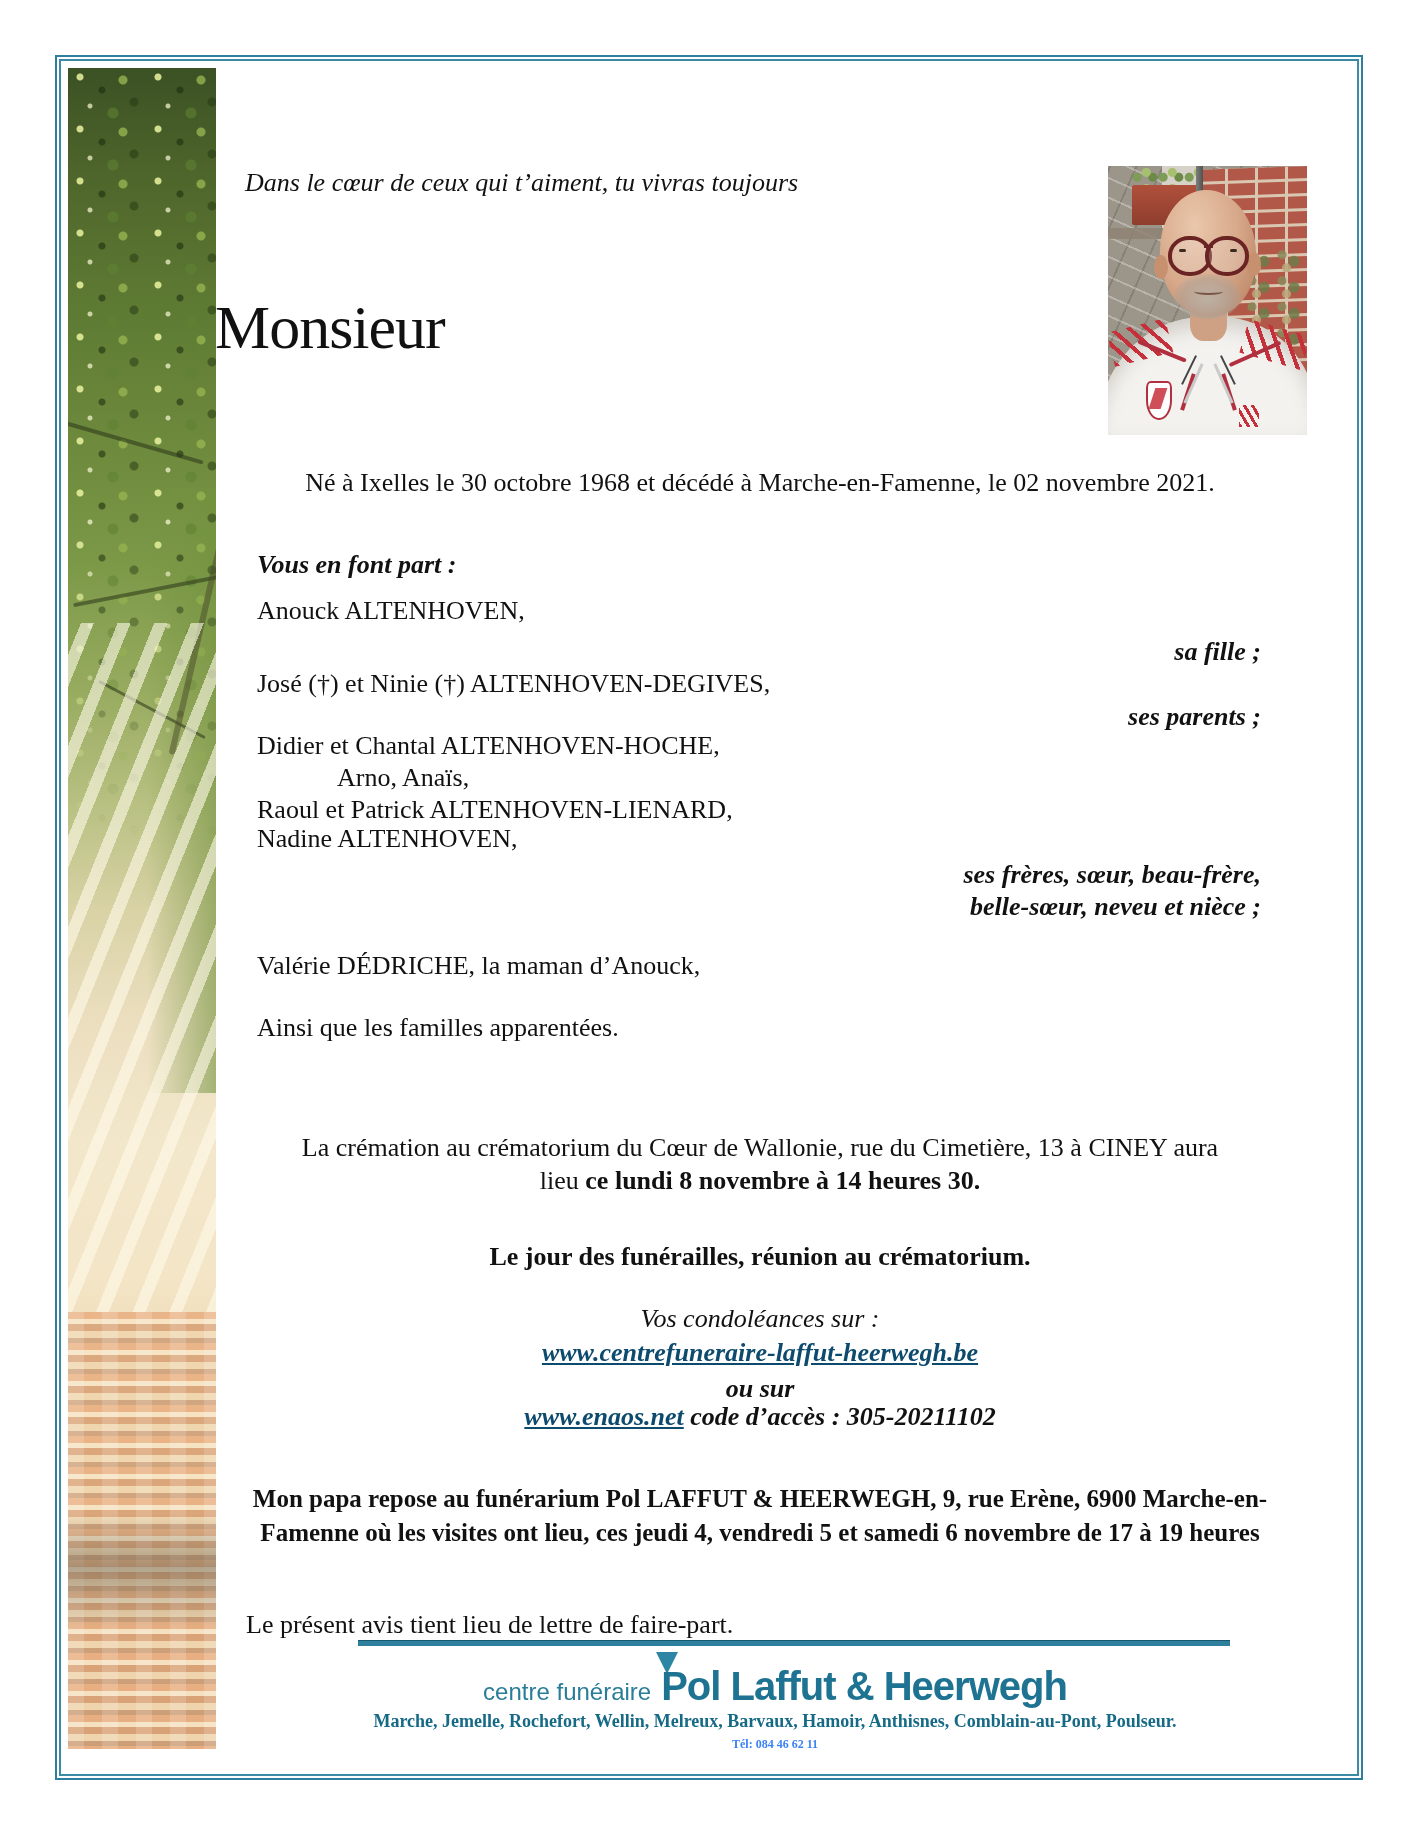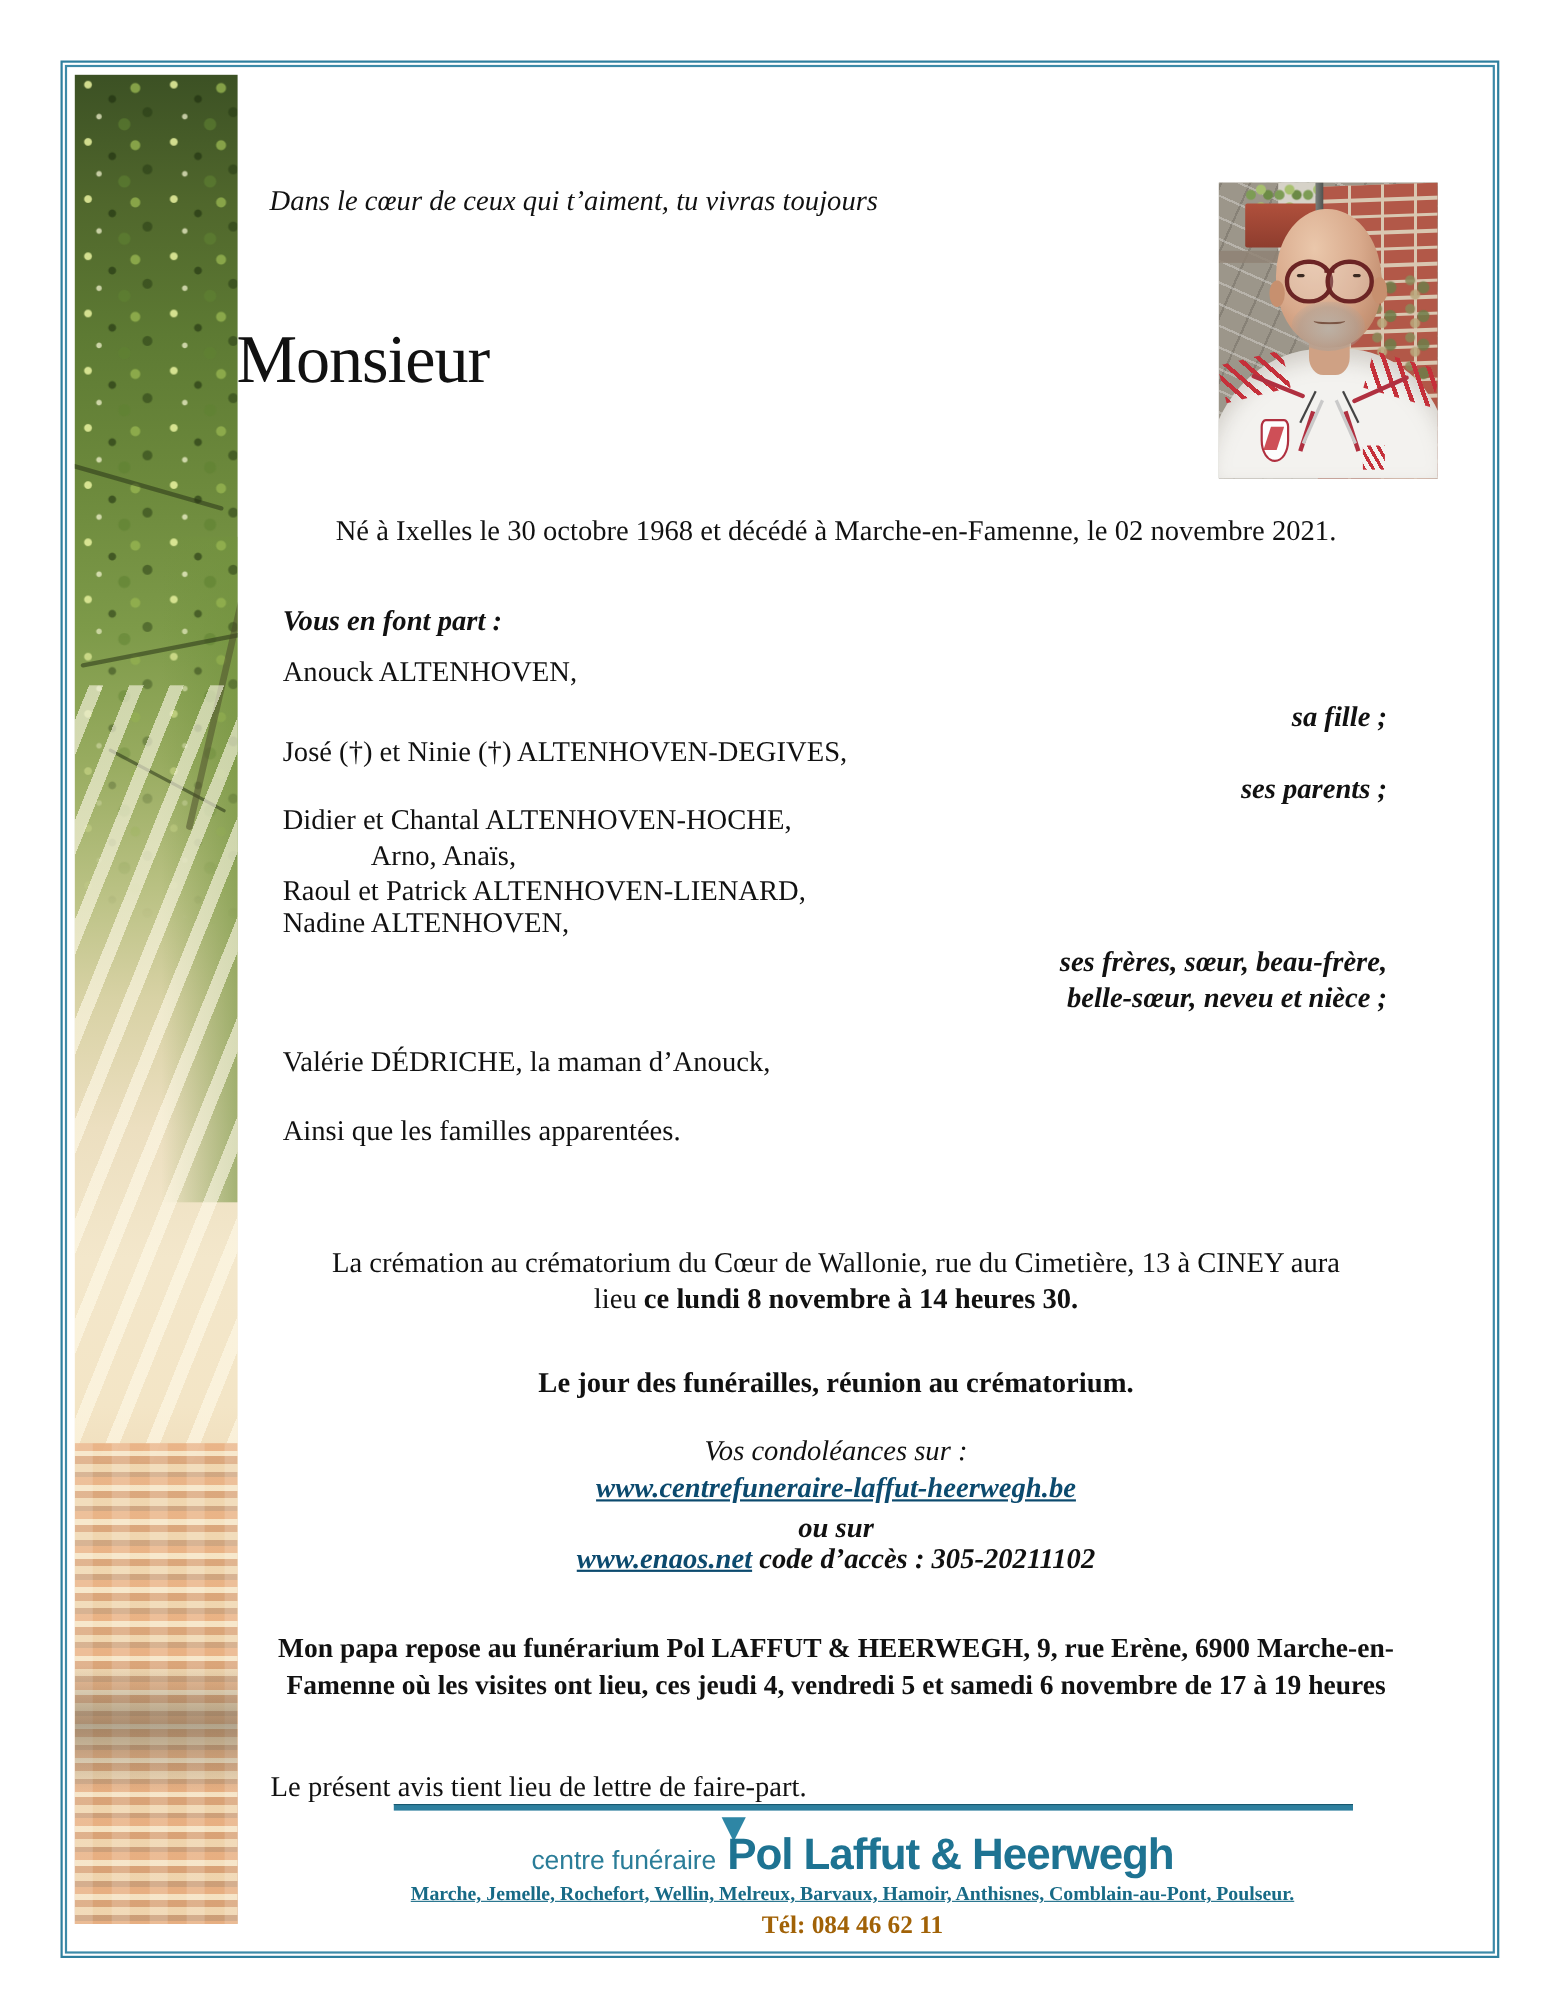"Marche, Jemelle, Rochefort, Wellin," .towns { text-decoration: underline -> none }
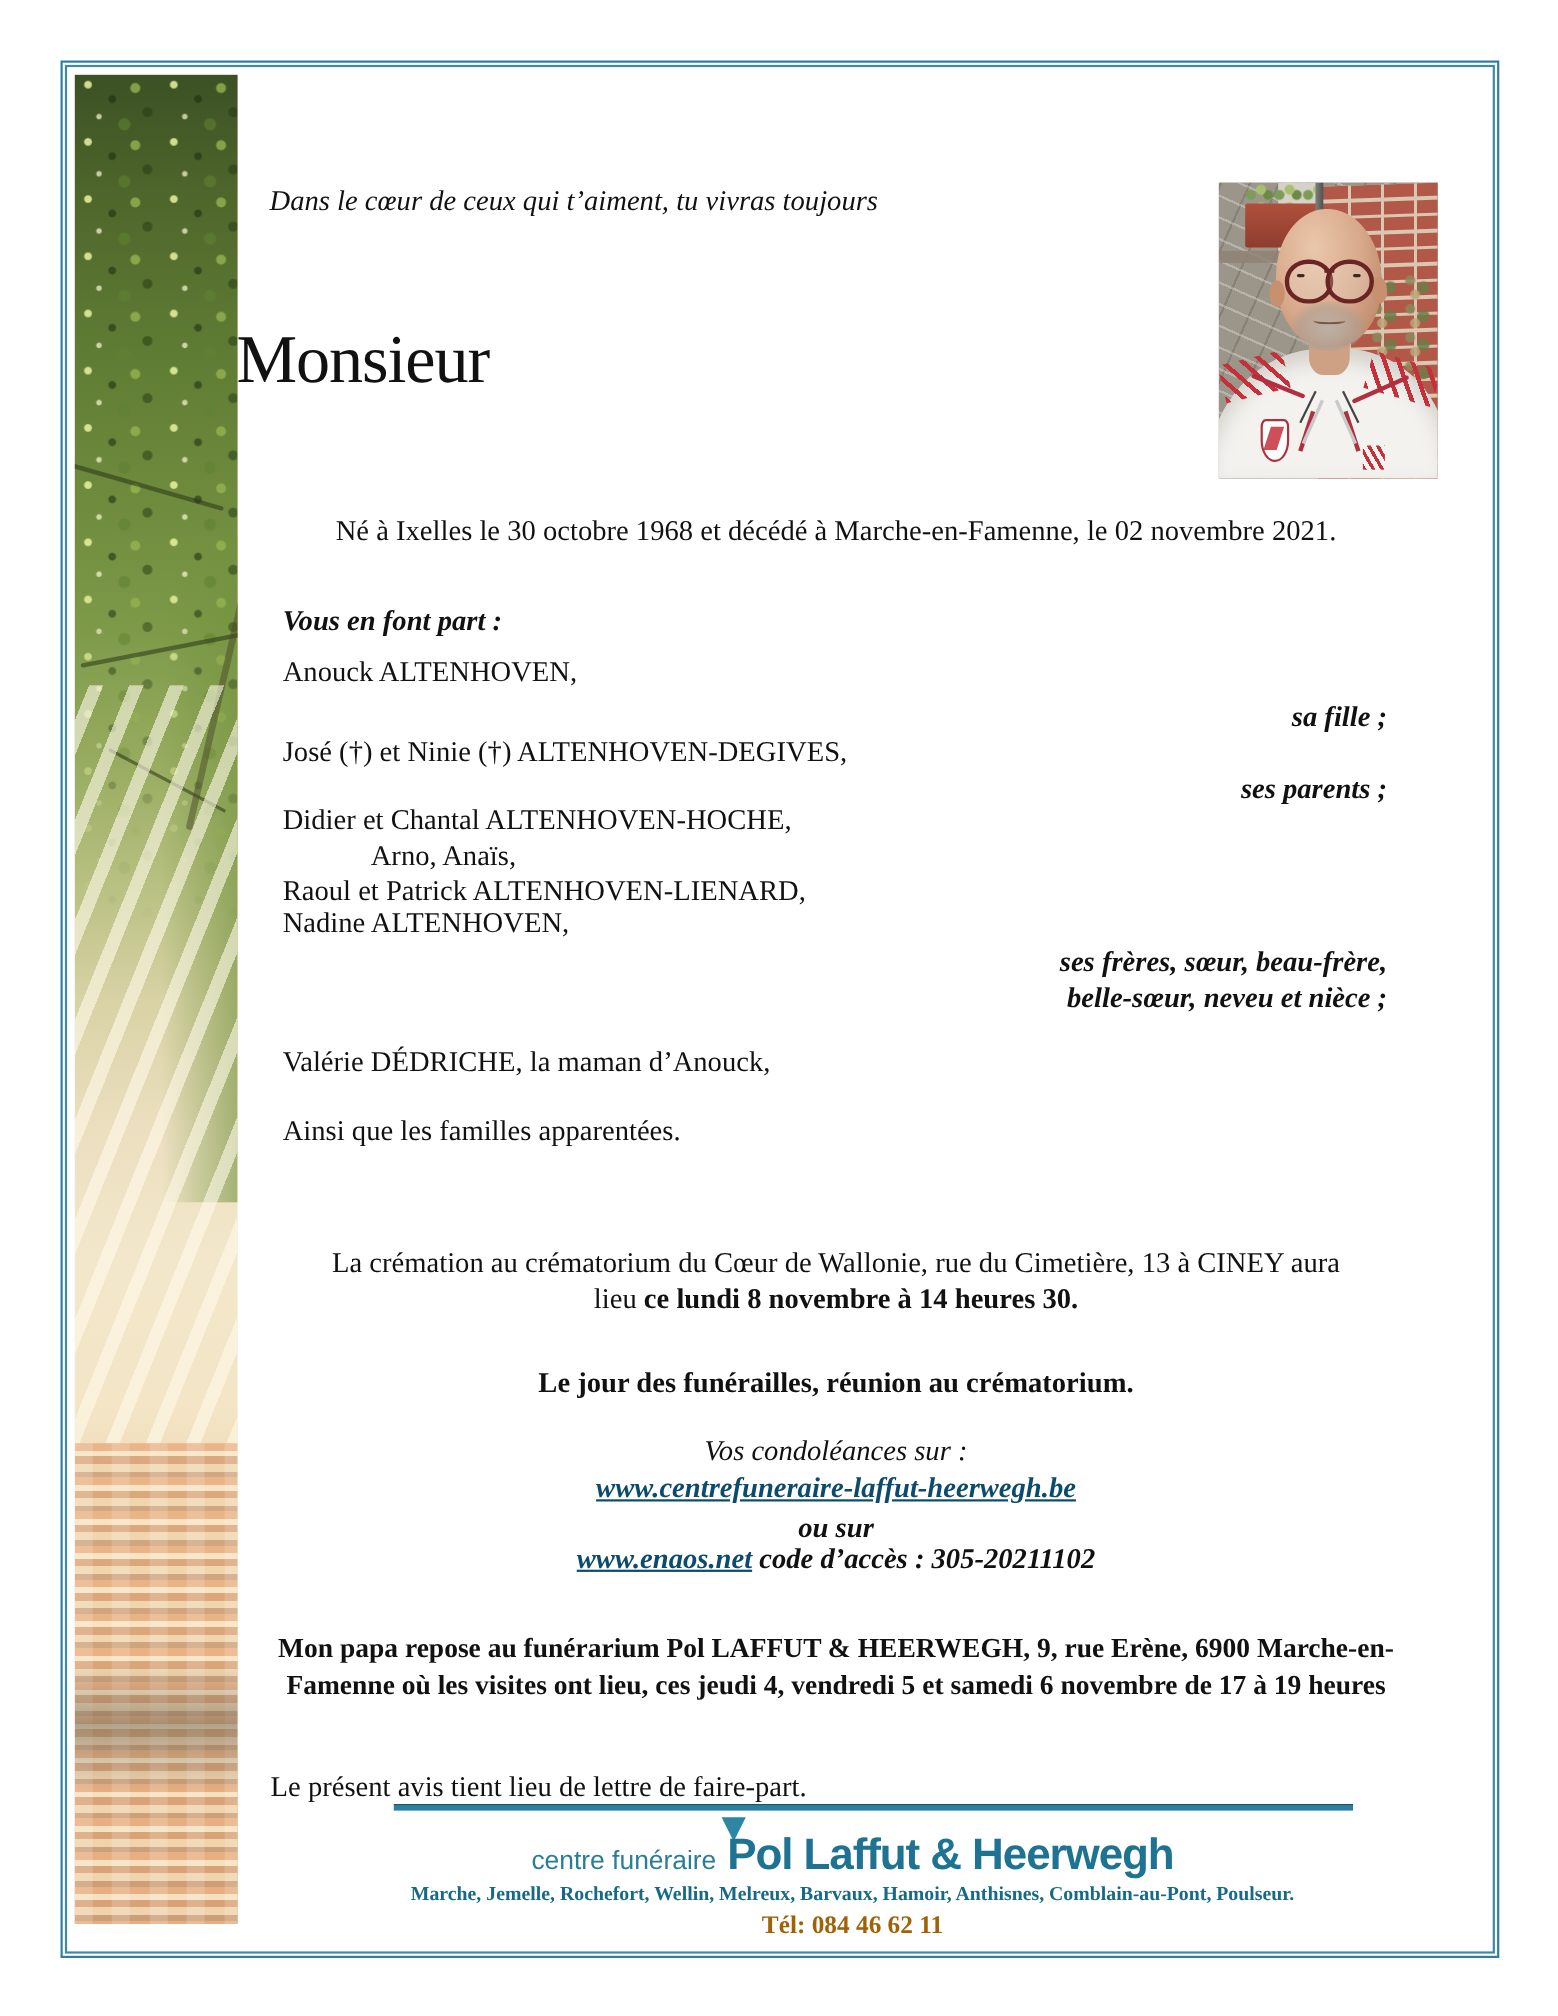"Tél: 084 46 62 11" .phone { color: #a16207 -> #3b82f6; font-size: 23px -> 12px }
